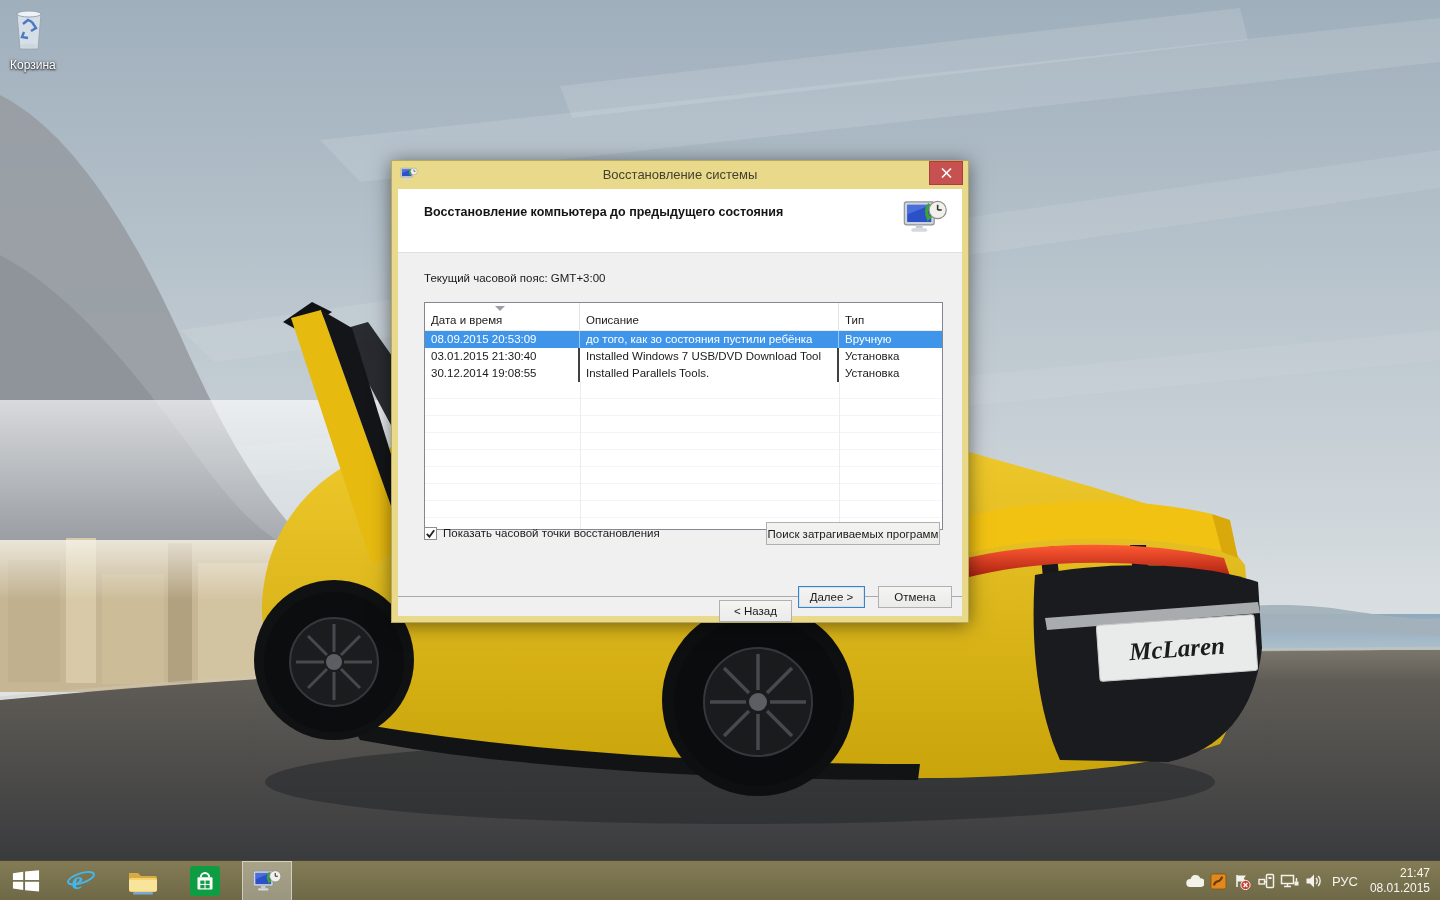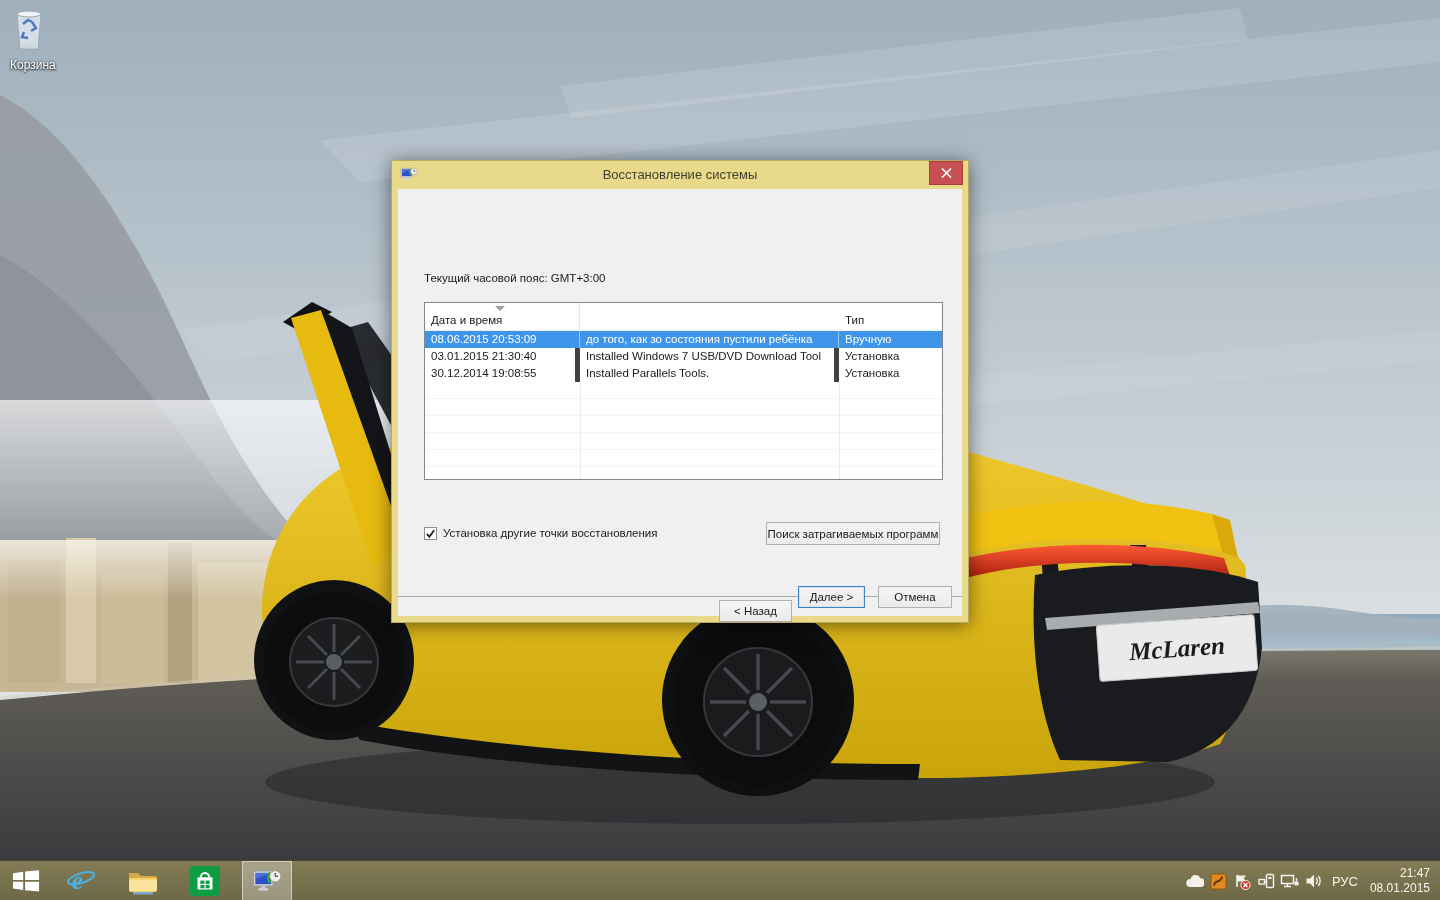"Восстановление компьютера до предыдущего" div { html: none -> <div> <div>Восстановление компьютера до предыдущего состояния</div> <svg> <rect></rect> <rect></rect> <polygon></polygon> <rect></rect> <rect></rect> <path></path> <polygon></polygon> <circle></circle> <line></line> <line></line> </svg> </div> }
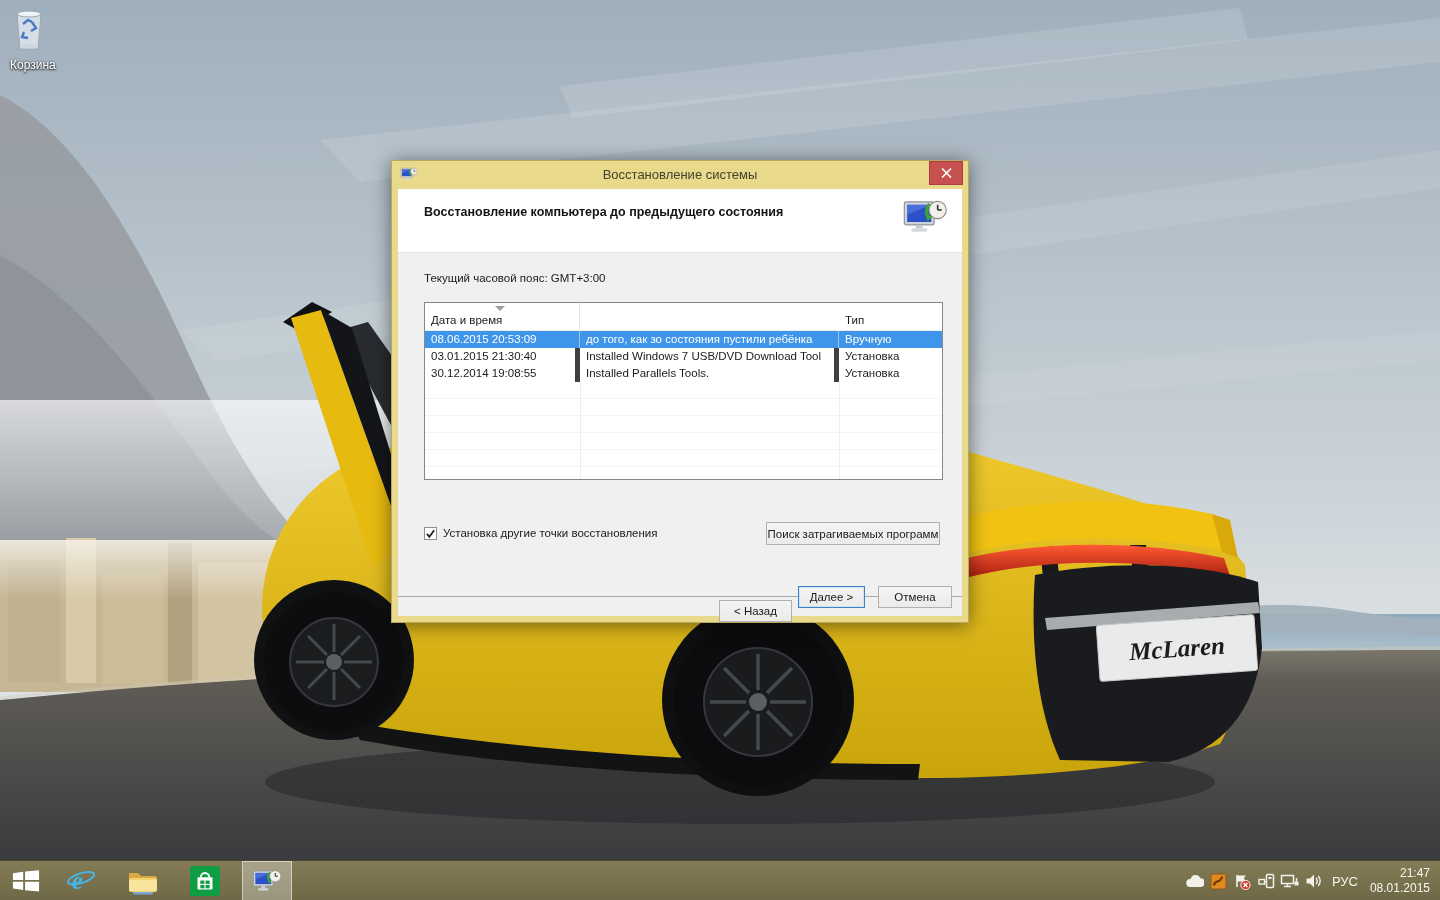"Дата и время" #rp-table { height: 178px -> 228px }
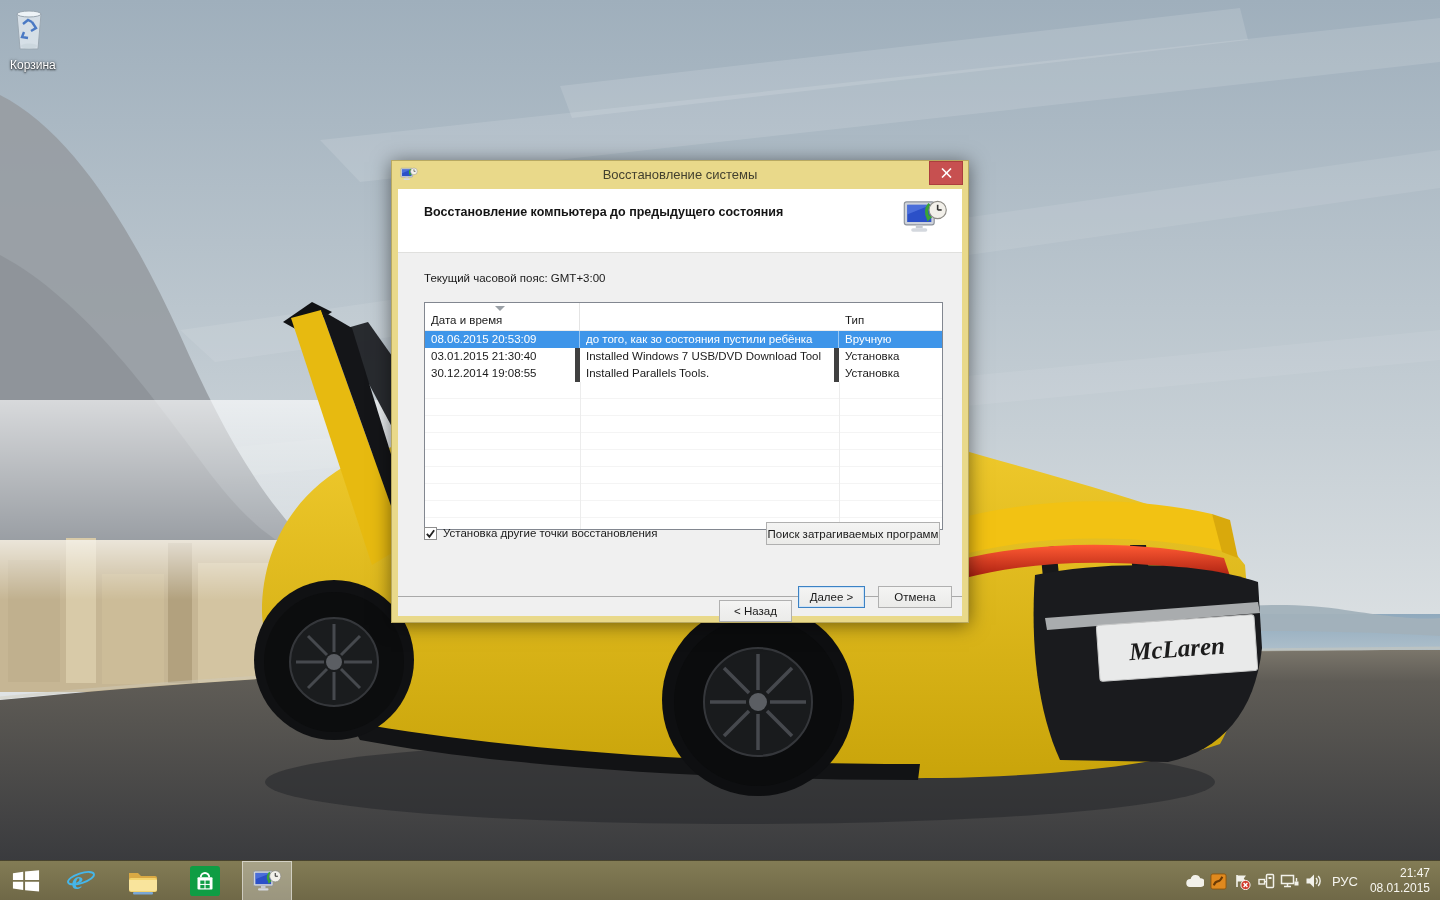"Описание" div.hcell { html: none -> <div> <span>Описание</span> </div> }
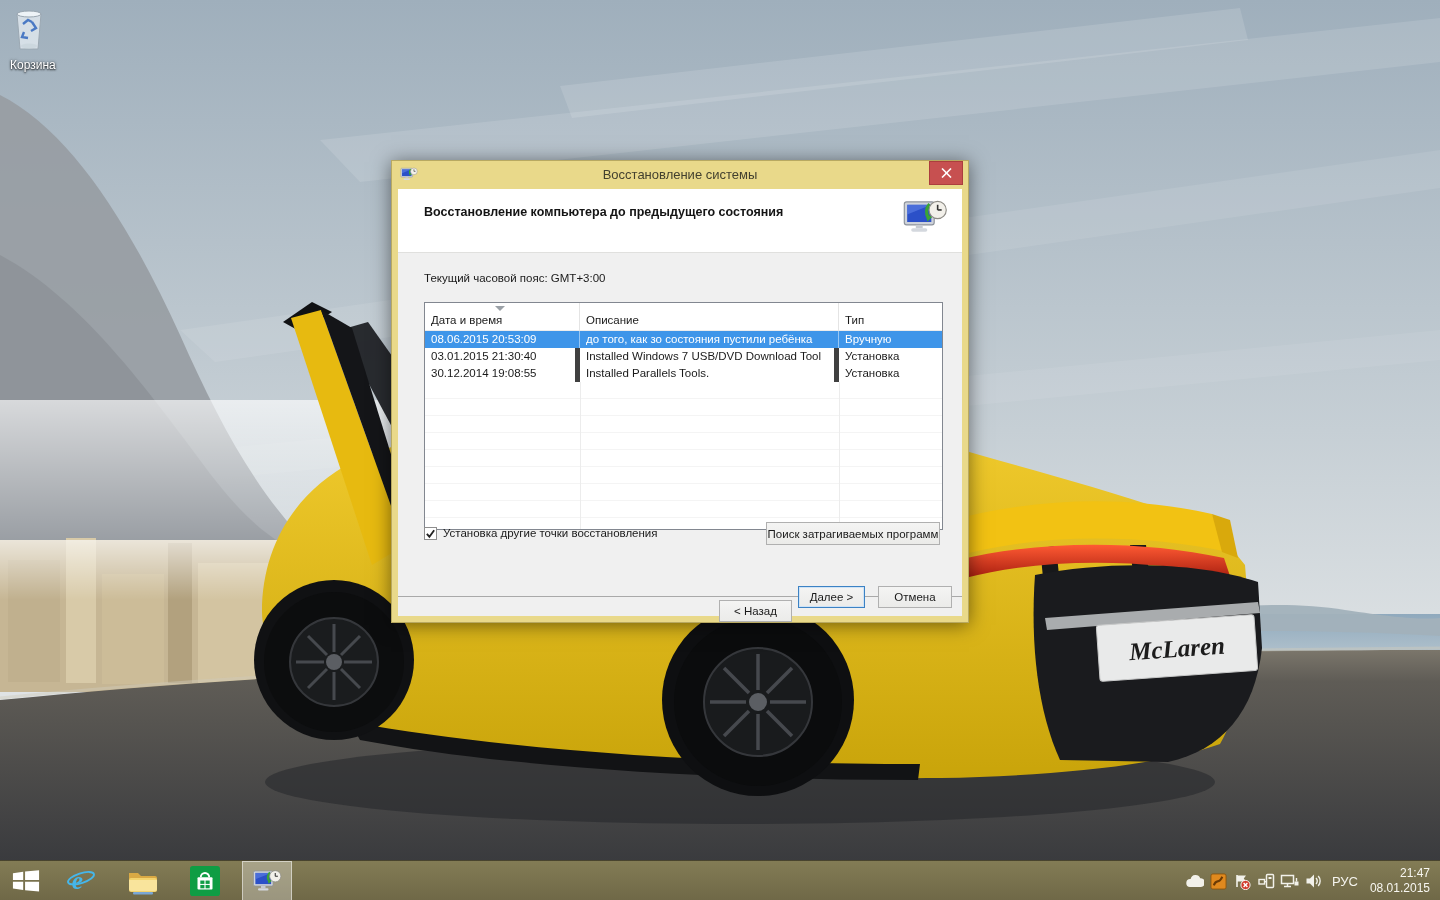"08.06.2015 20:53:09" div.cell { text: 08.06.2015 -> 08.09.2015 }
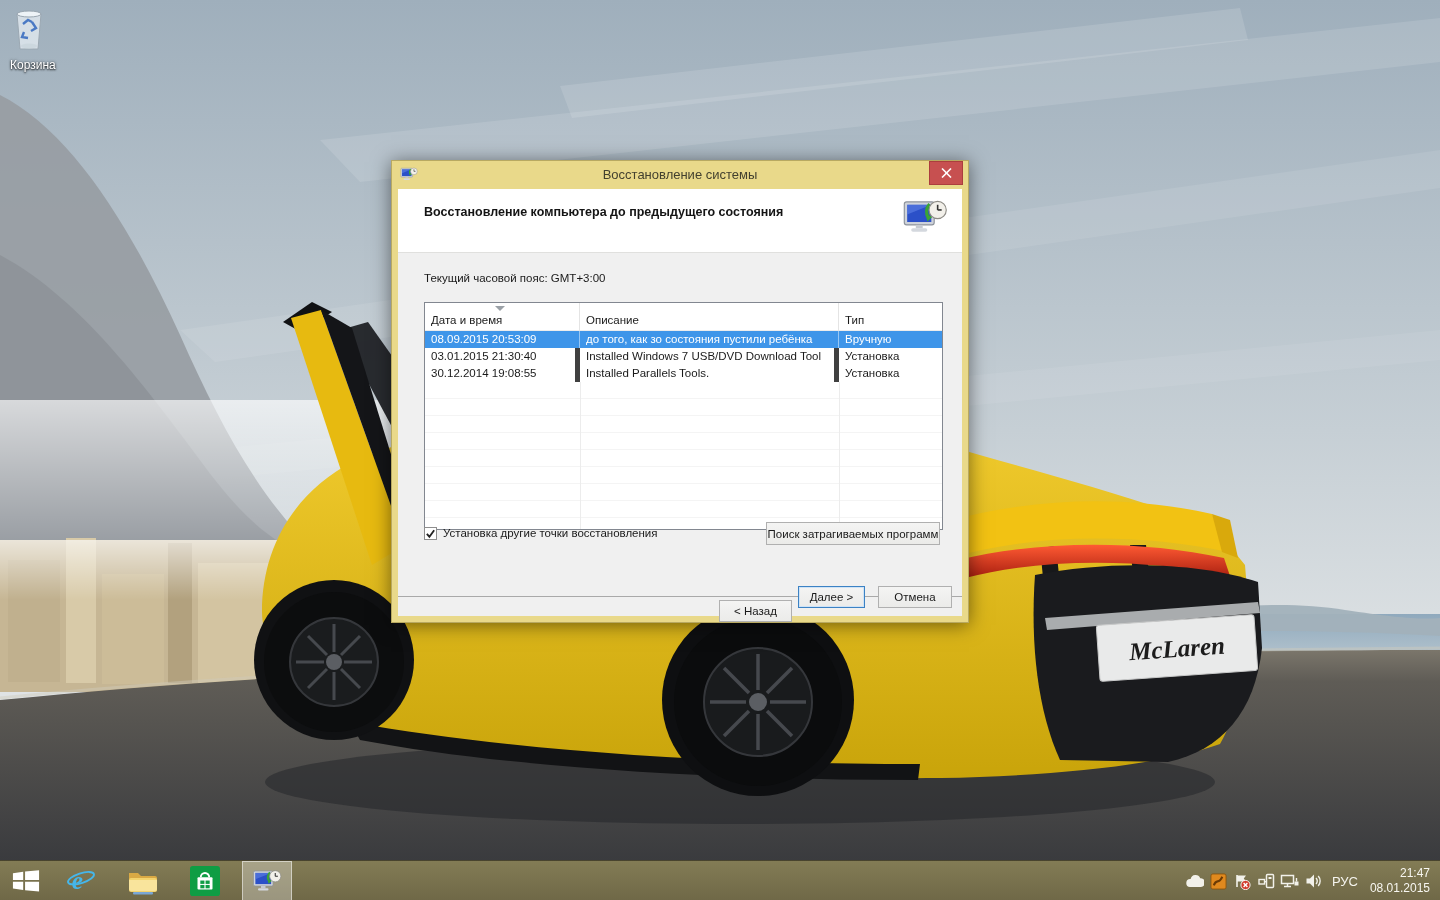"03.01.2015 21:30:40" .rp-row .cell { border-right: 5px solid #404040 -> 2px solid #404040 }
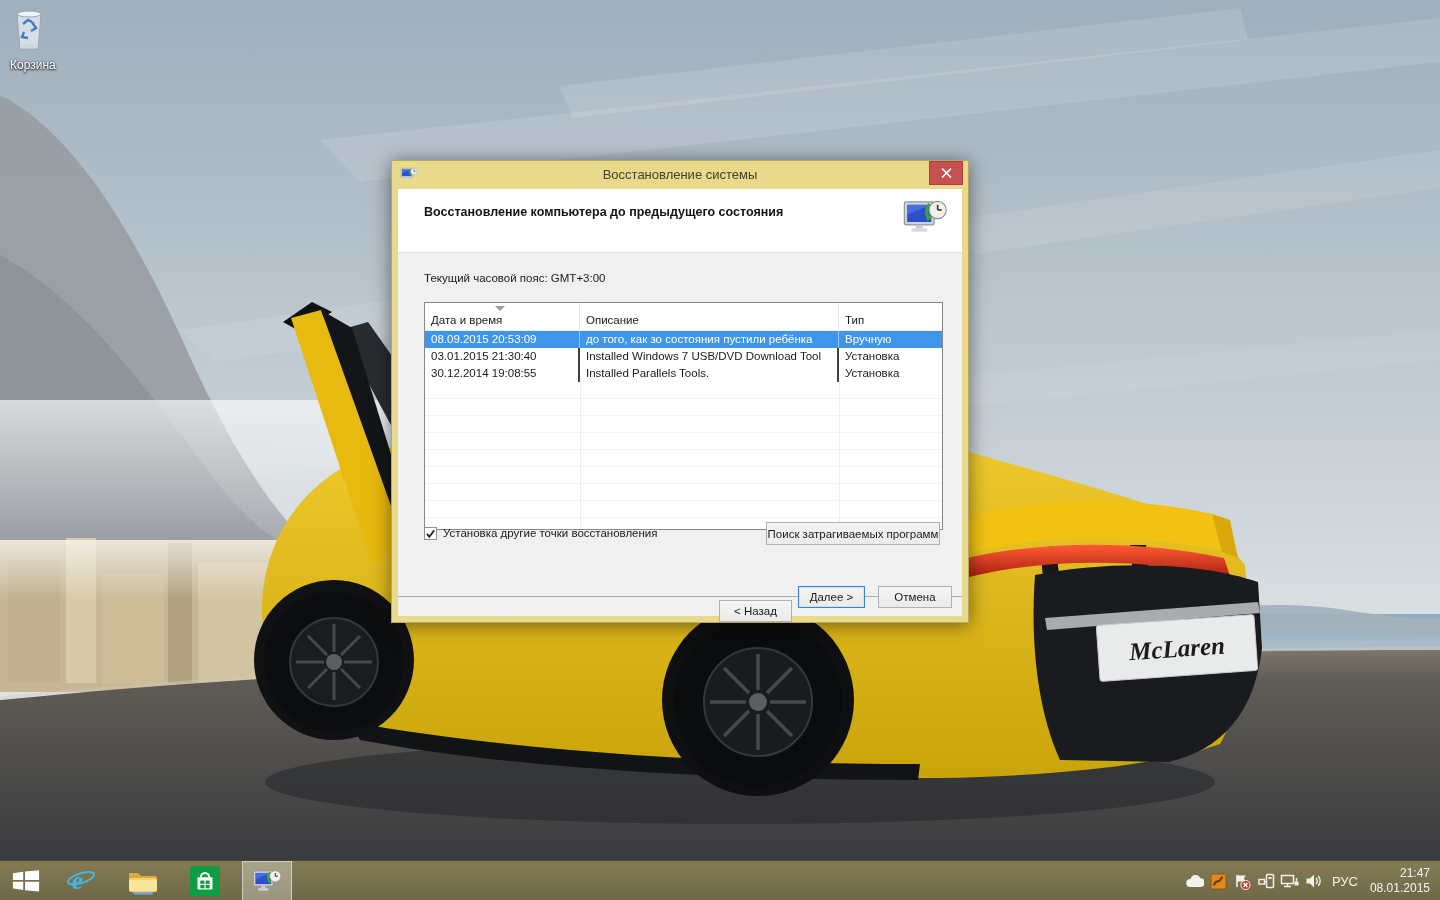"Установка другие точки восстановления" div.lbl { text: Установка другие -> Показать часовой }
